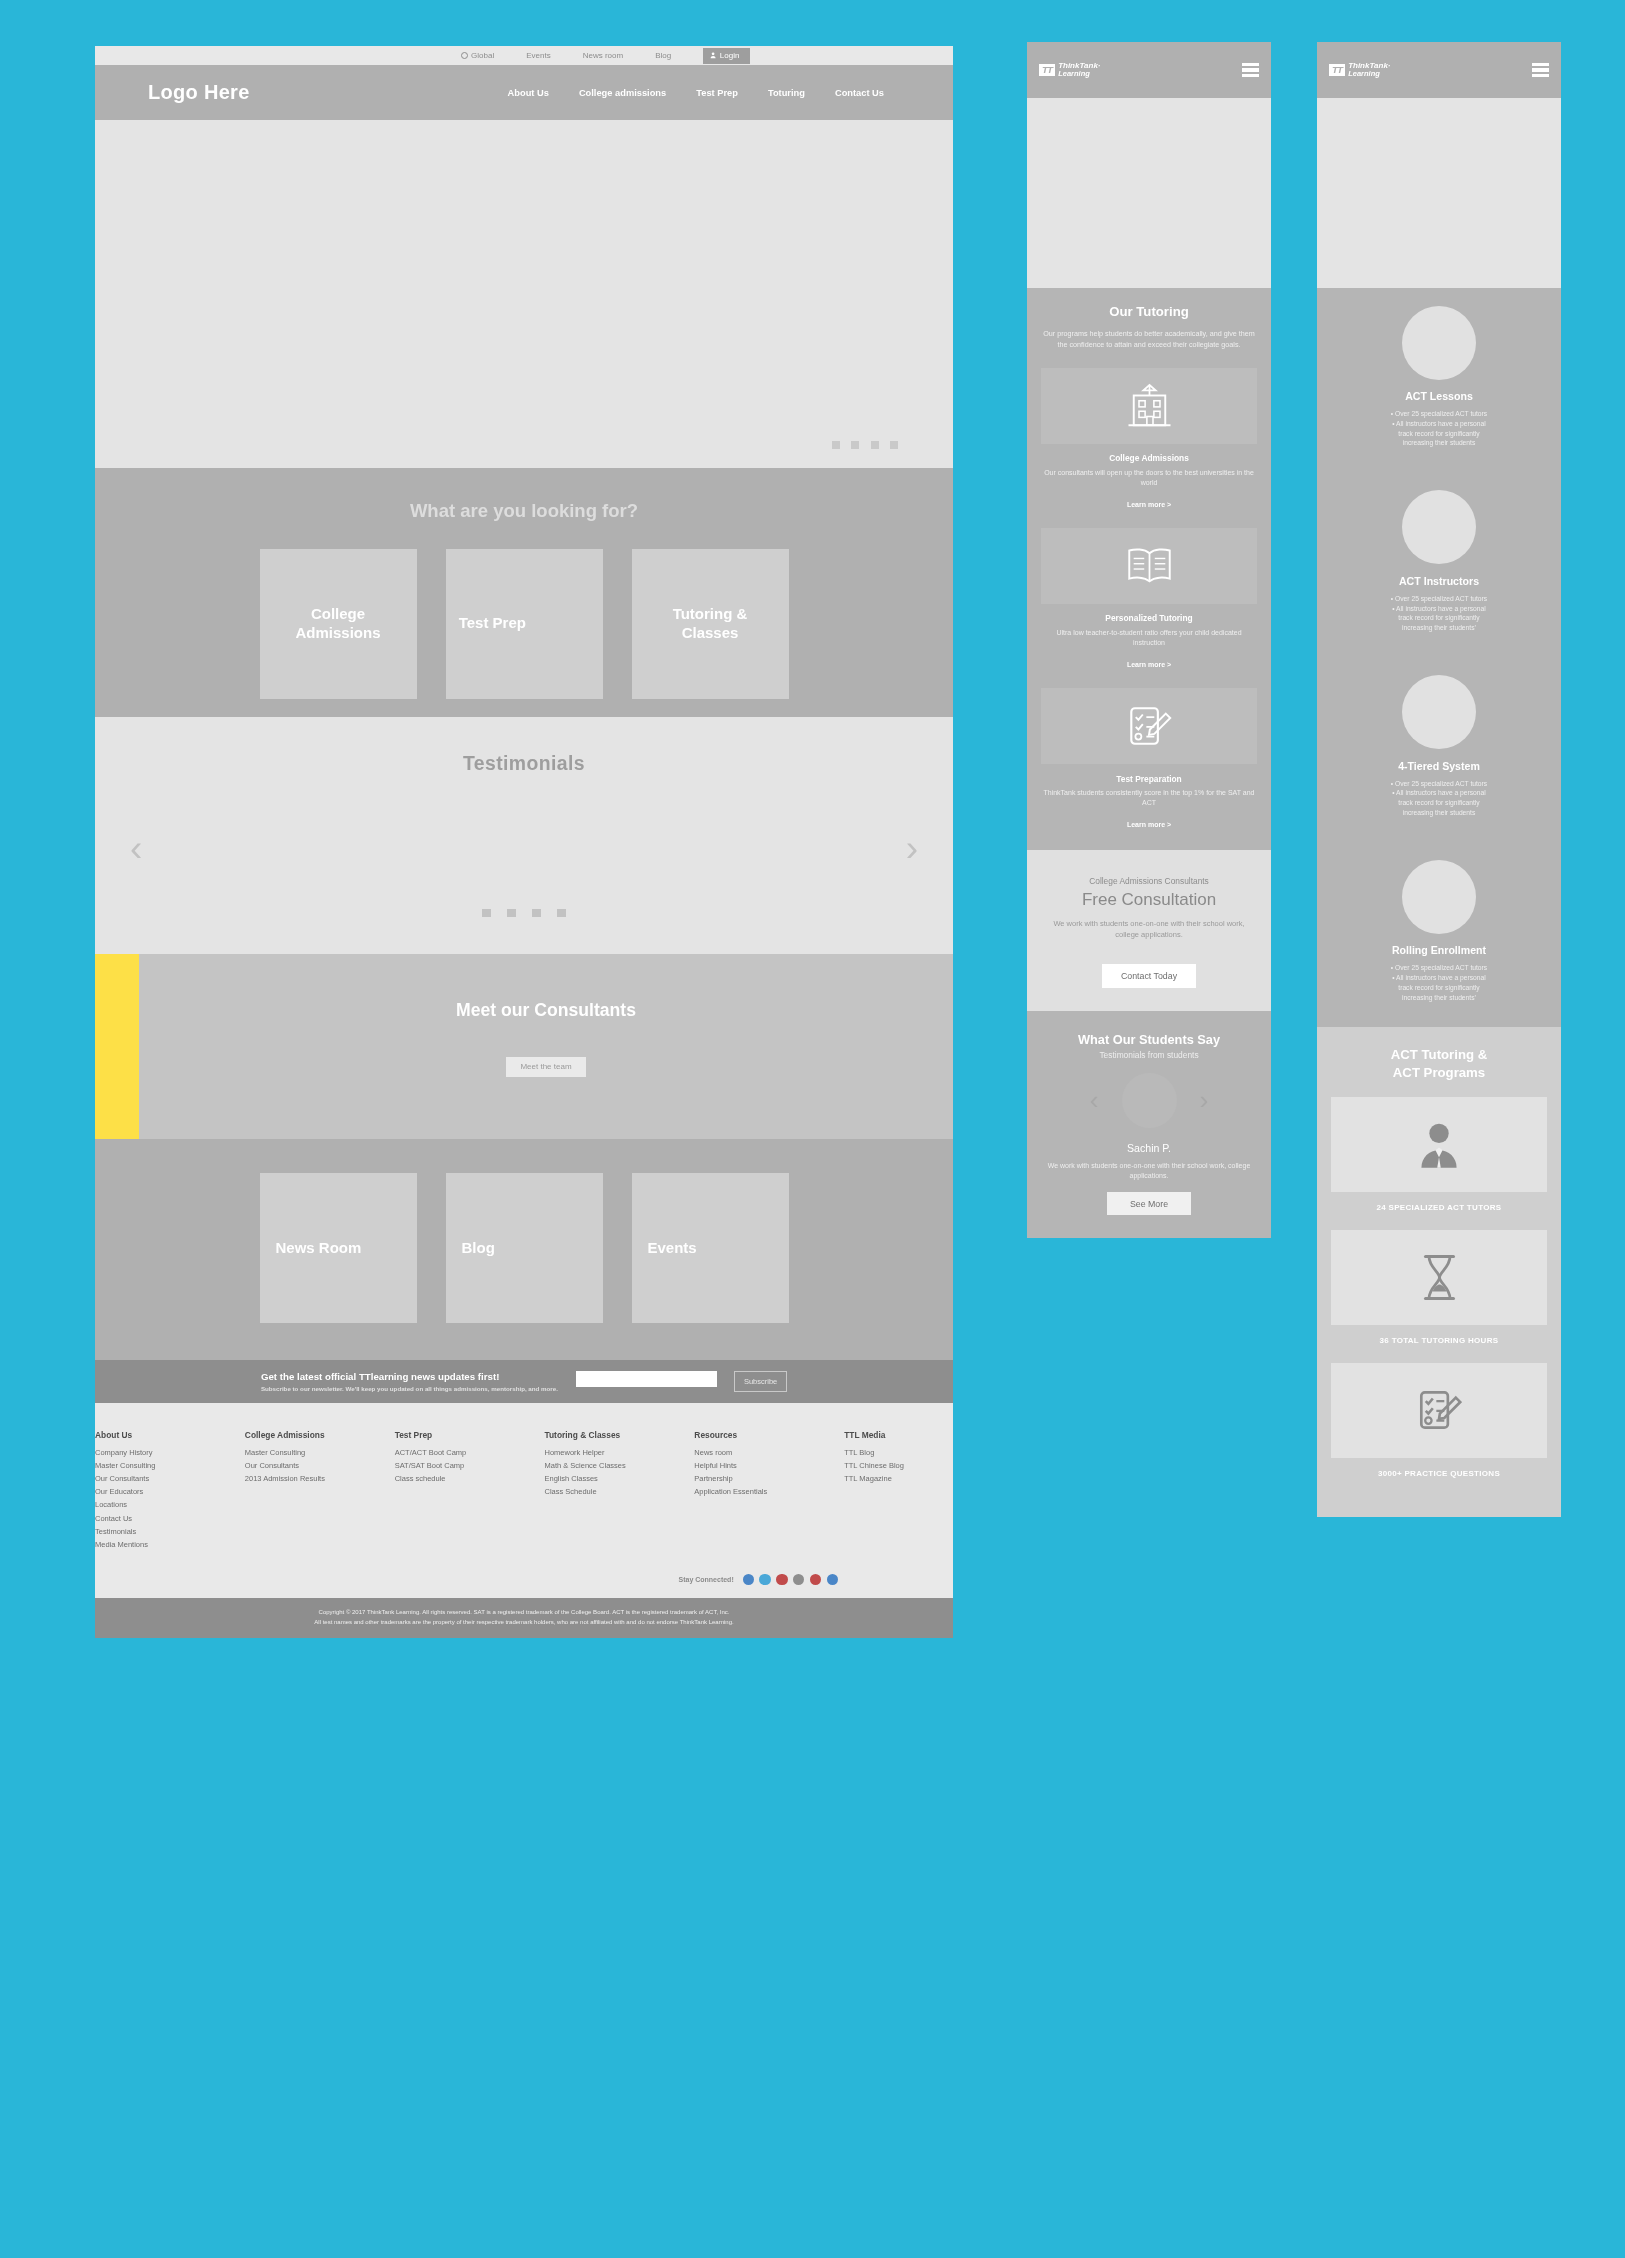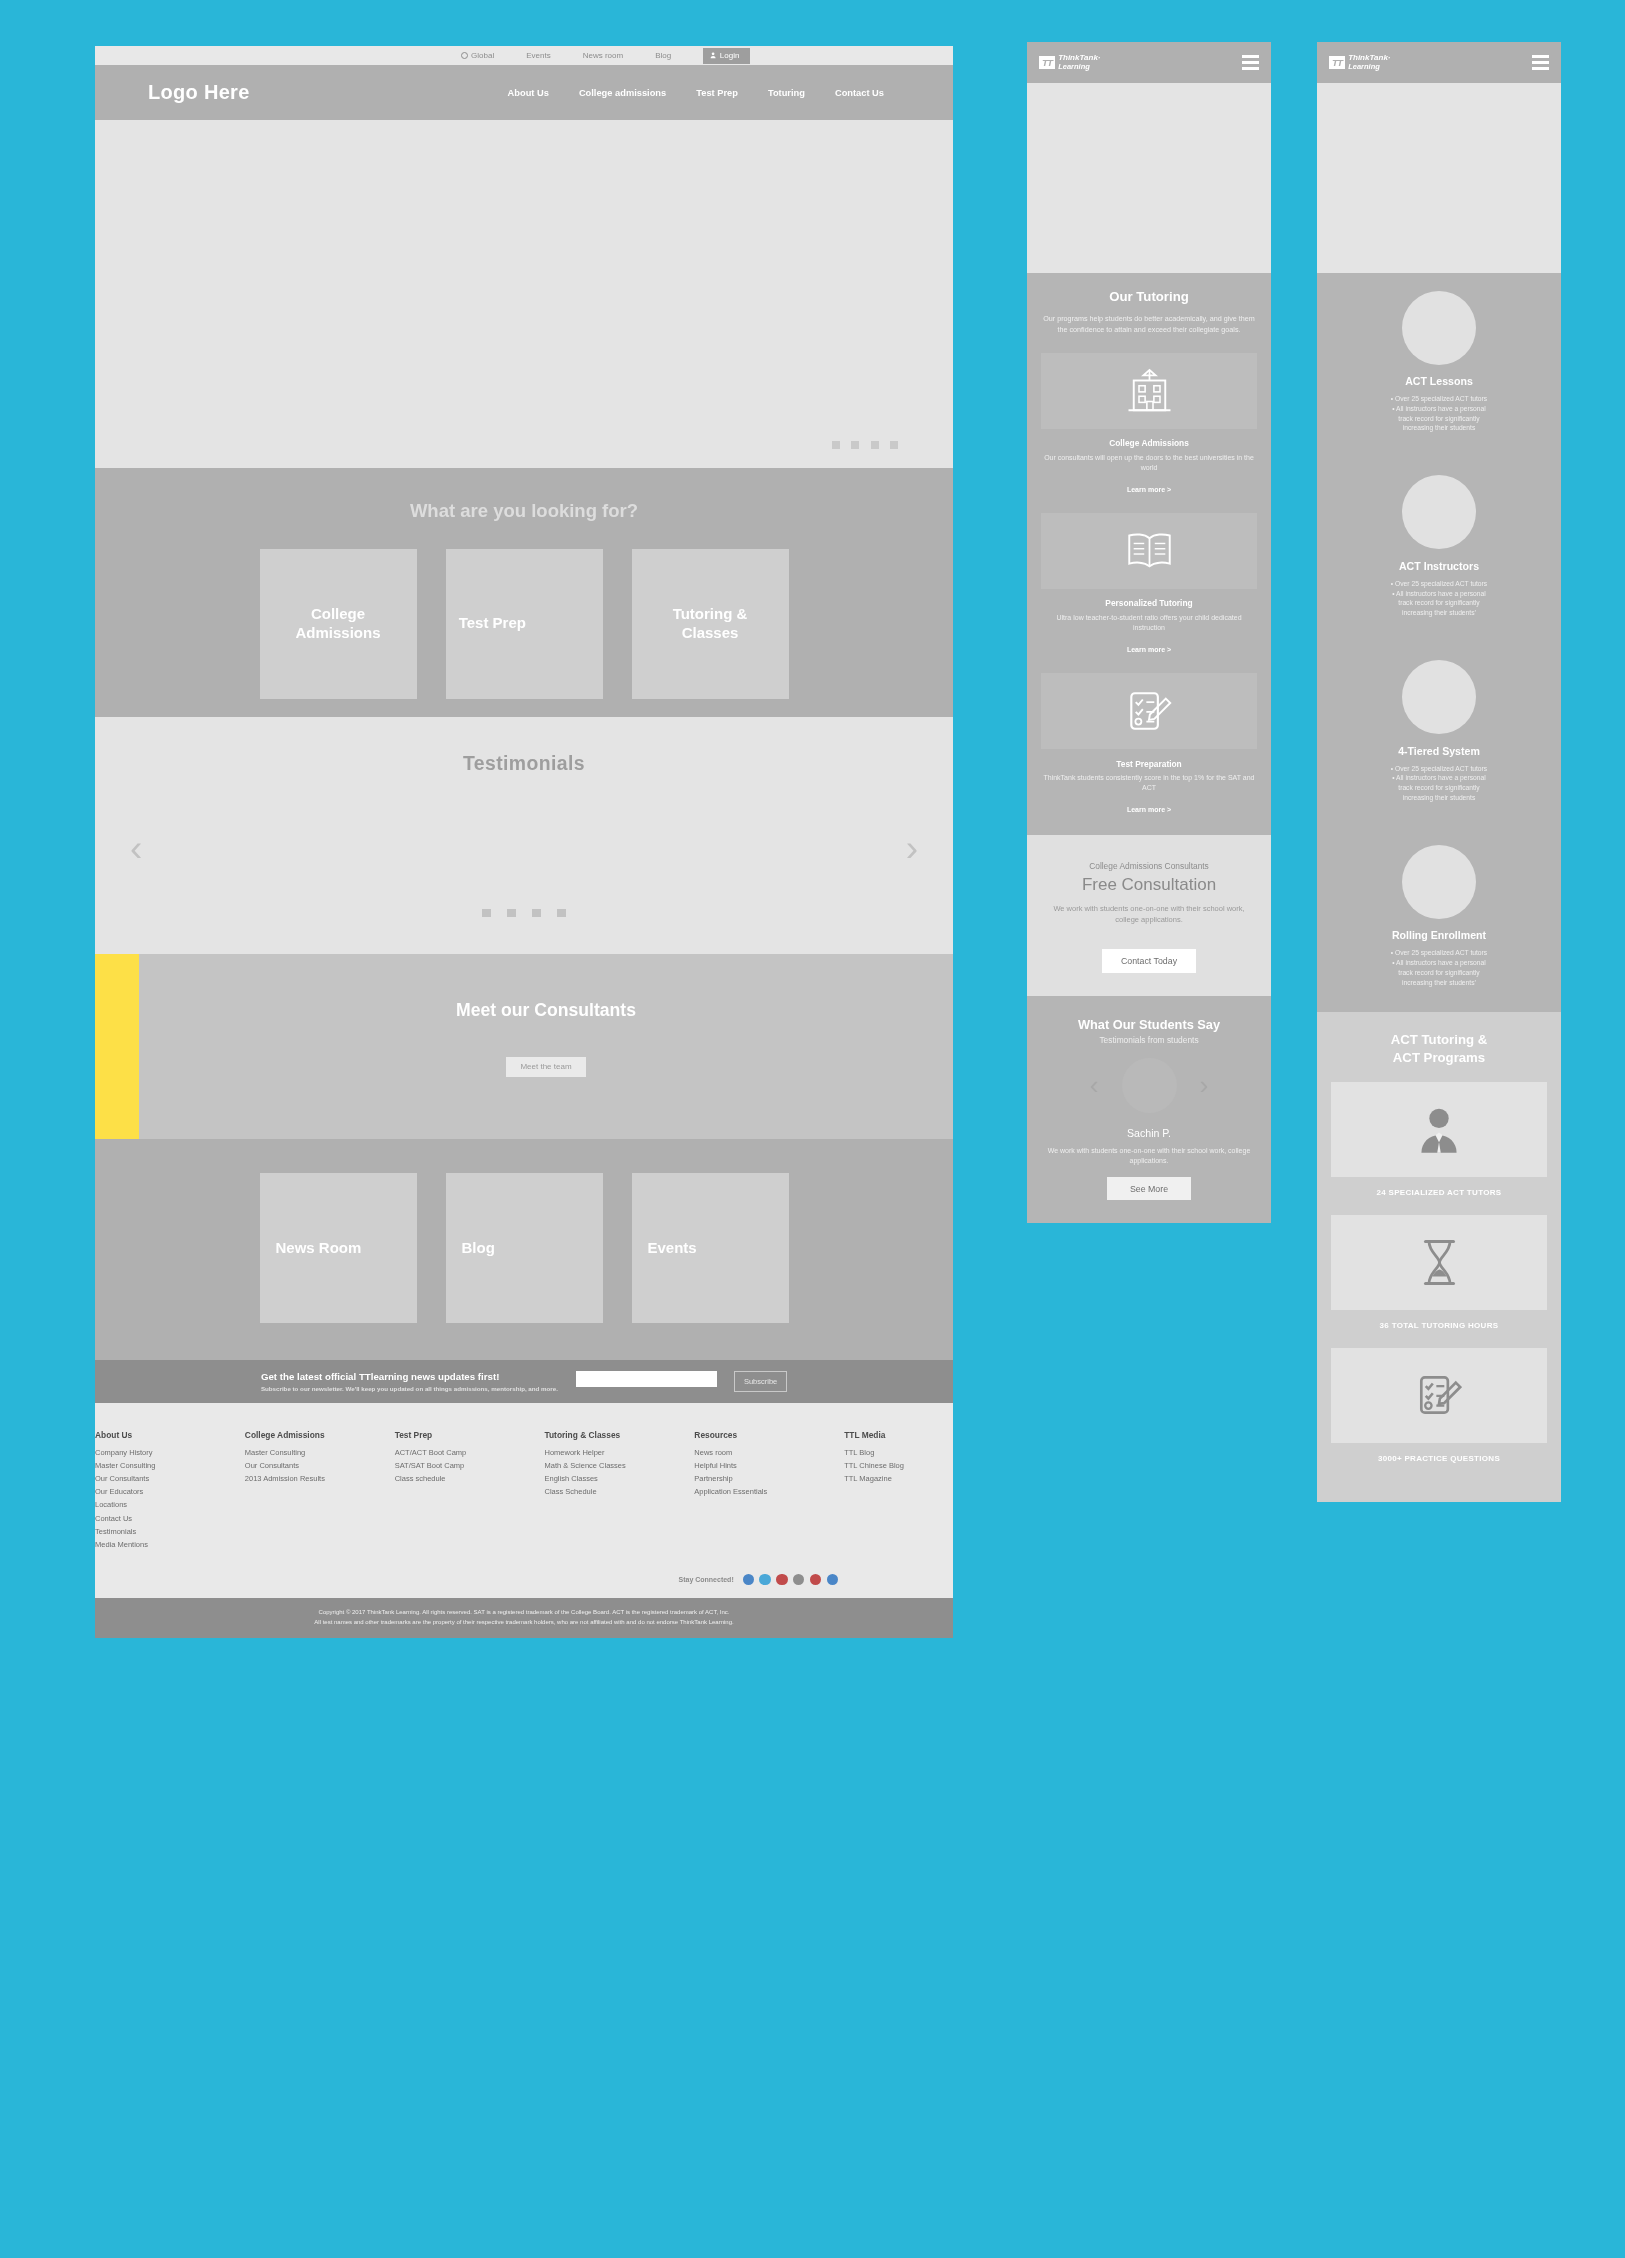"TT" .mob-head { height: 41px -> 56px }
